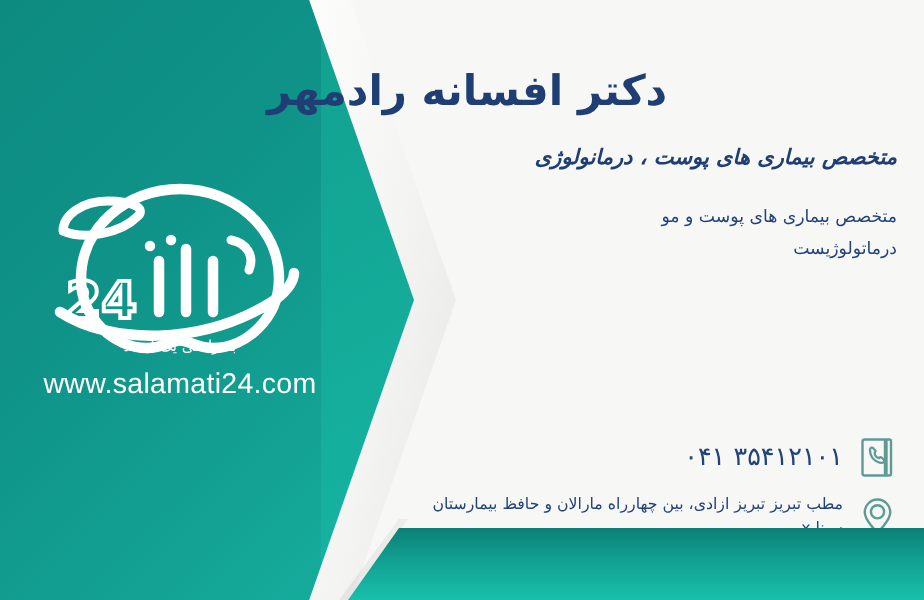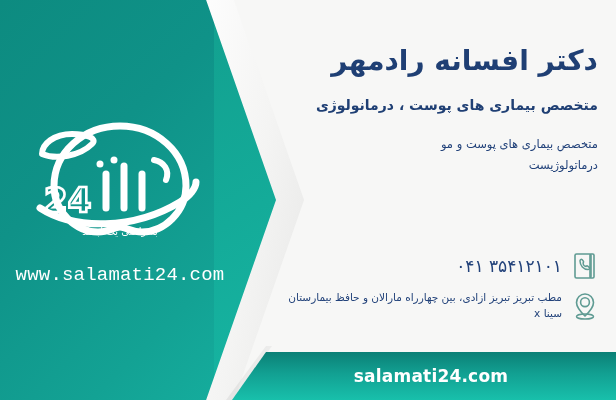"دکتر افسانه رادمهر" .doctor-name { text-align: right -> left }
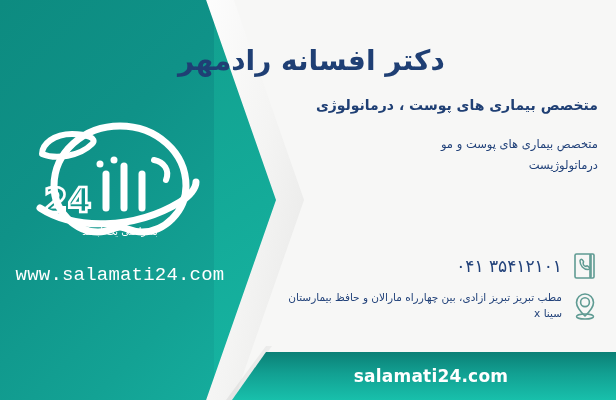"متخصص بیماری های پوست ،" .specialty { font-style: none -> italic }
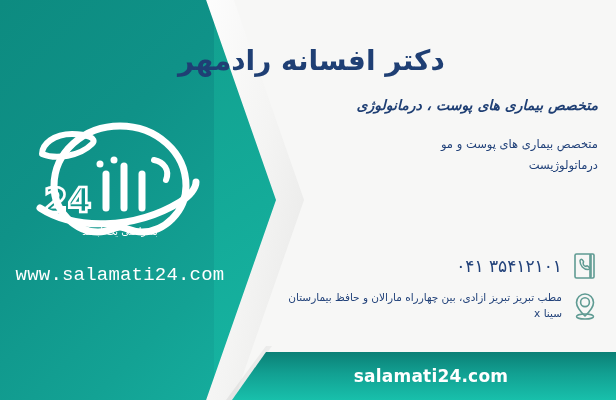"www.salamati24.com" .logo-url { font-family: Liberation Mono, monospace -> Liberation Sans, sans-serif; top: 160px -> 142px }
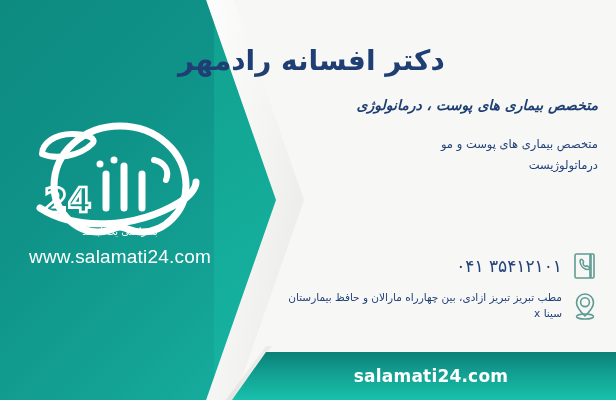"۳۵۴۱۲۱۰۱ ۰۴۱" .row { margin-top: none -> 39px }
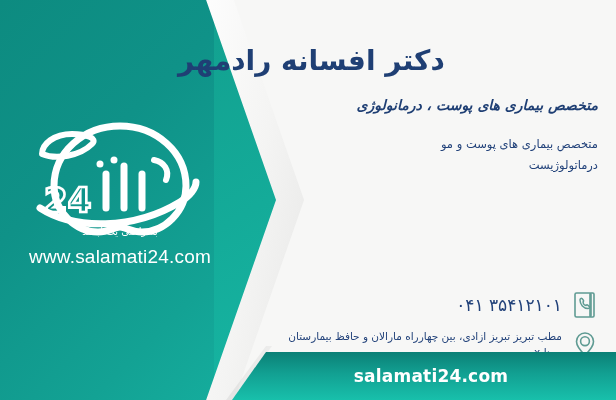"salamati24.com" div.bottom-bar-text { html: <div>salamati24.com</div> -> none }
